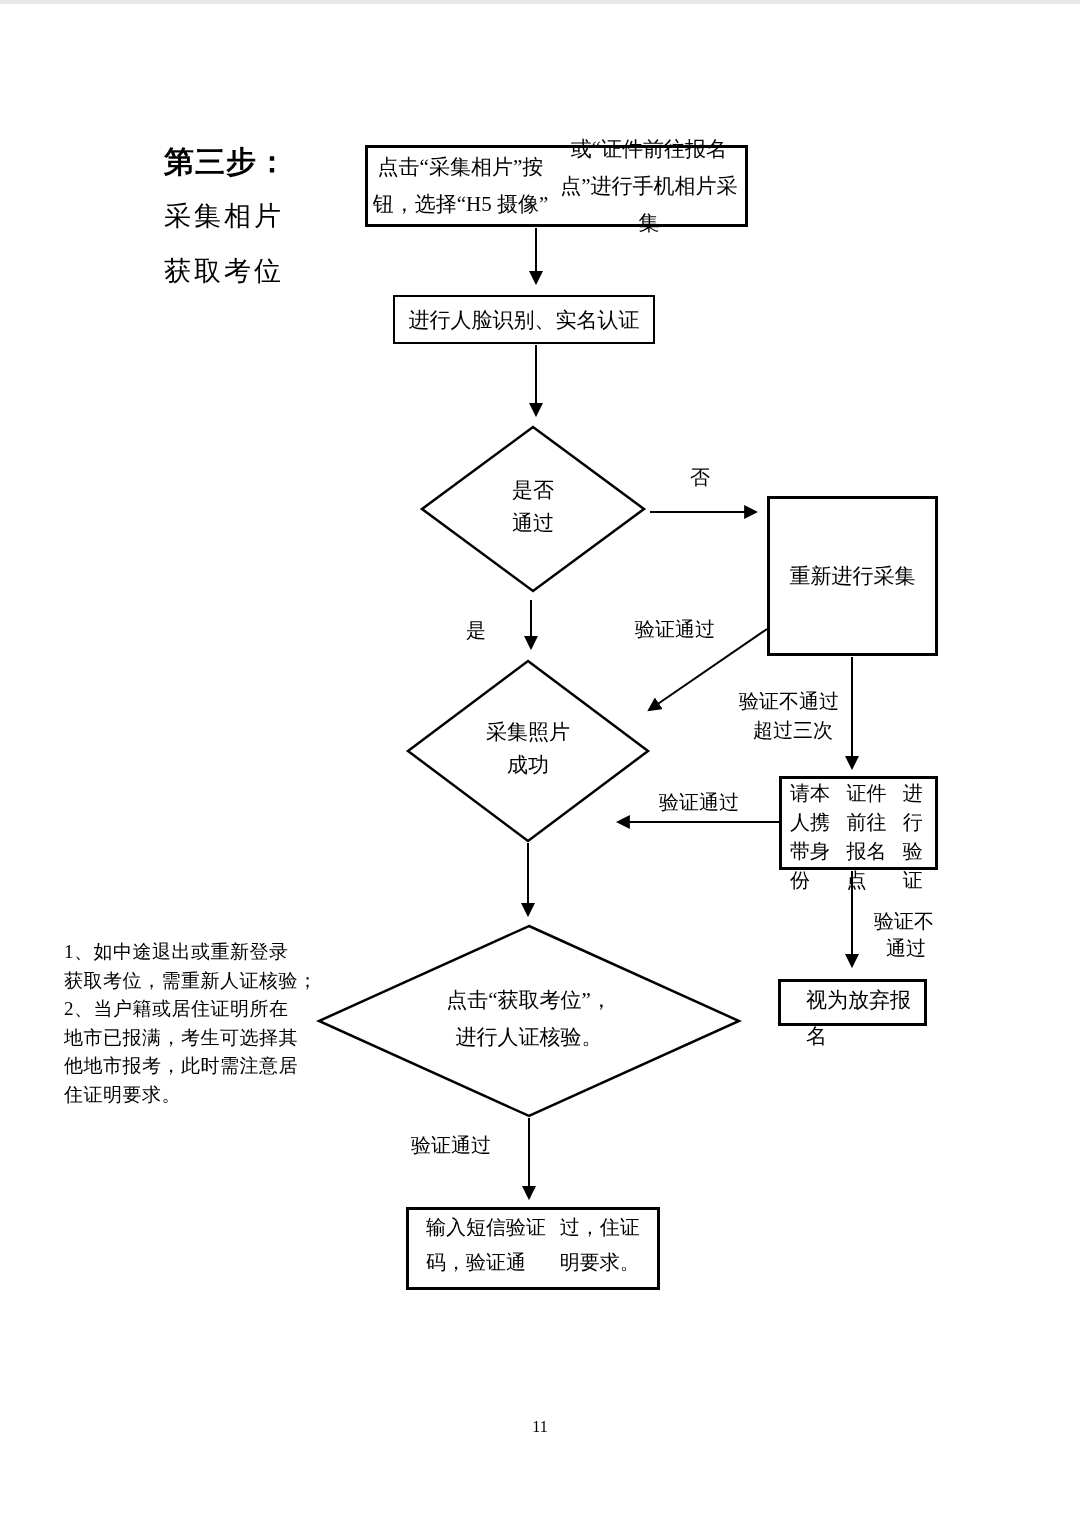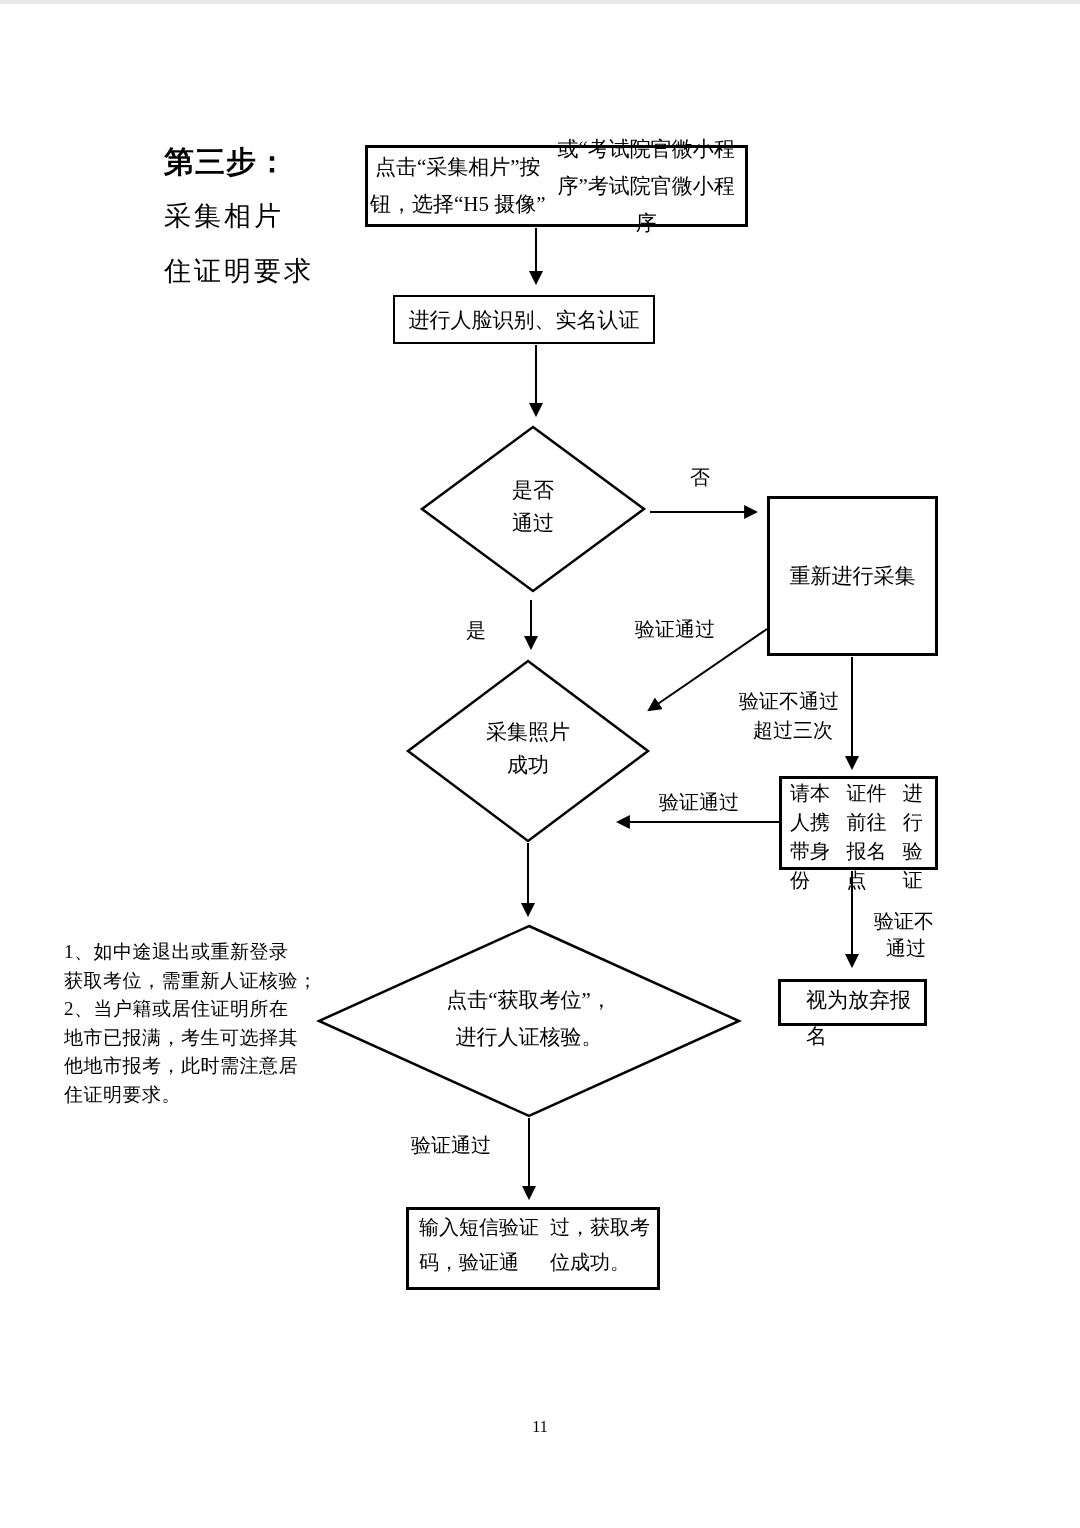"或“考试院官微小程序”考试院官微小程序" span { text: 考试院官微小程序”考试院官微小程序 -> 证件前往报名点”进行手机相片采集 }
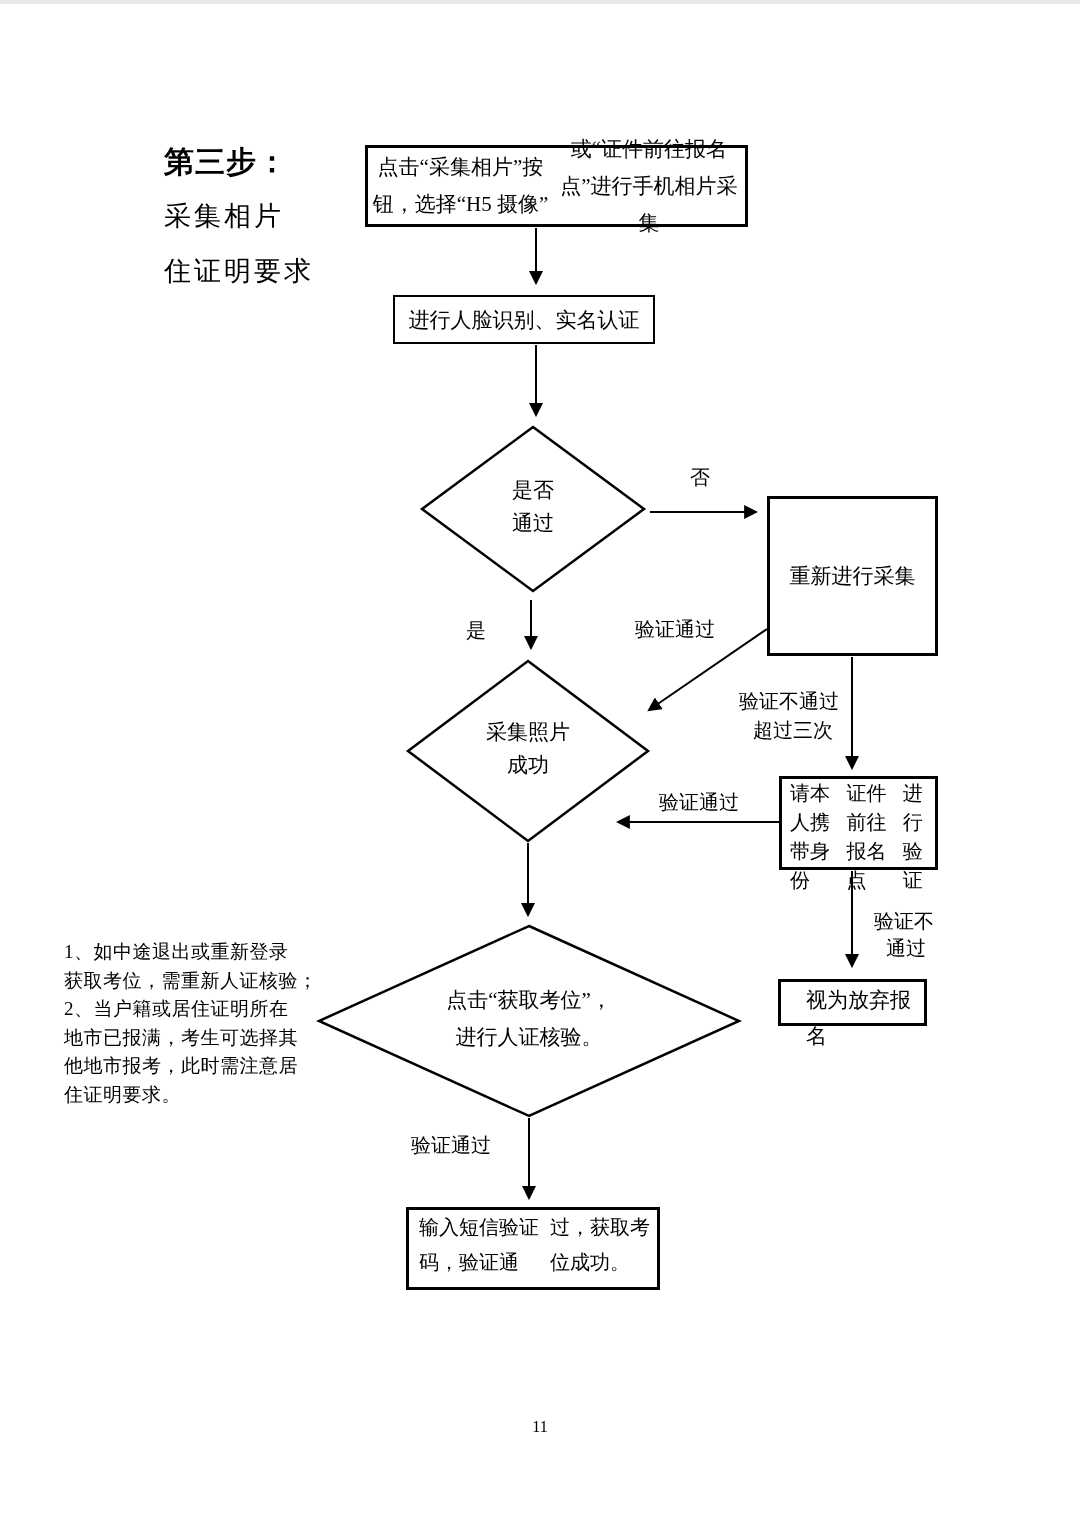"住证明要求" div.title-line { text: 住证明要求 -> 获取考位 }
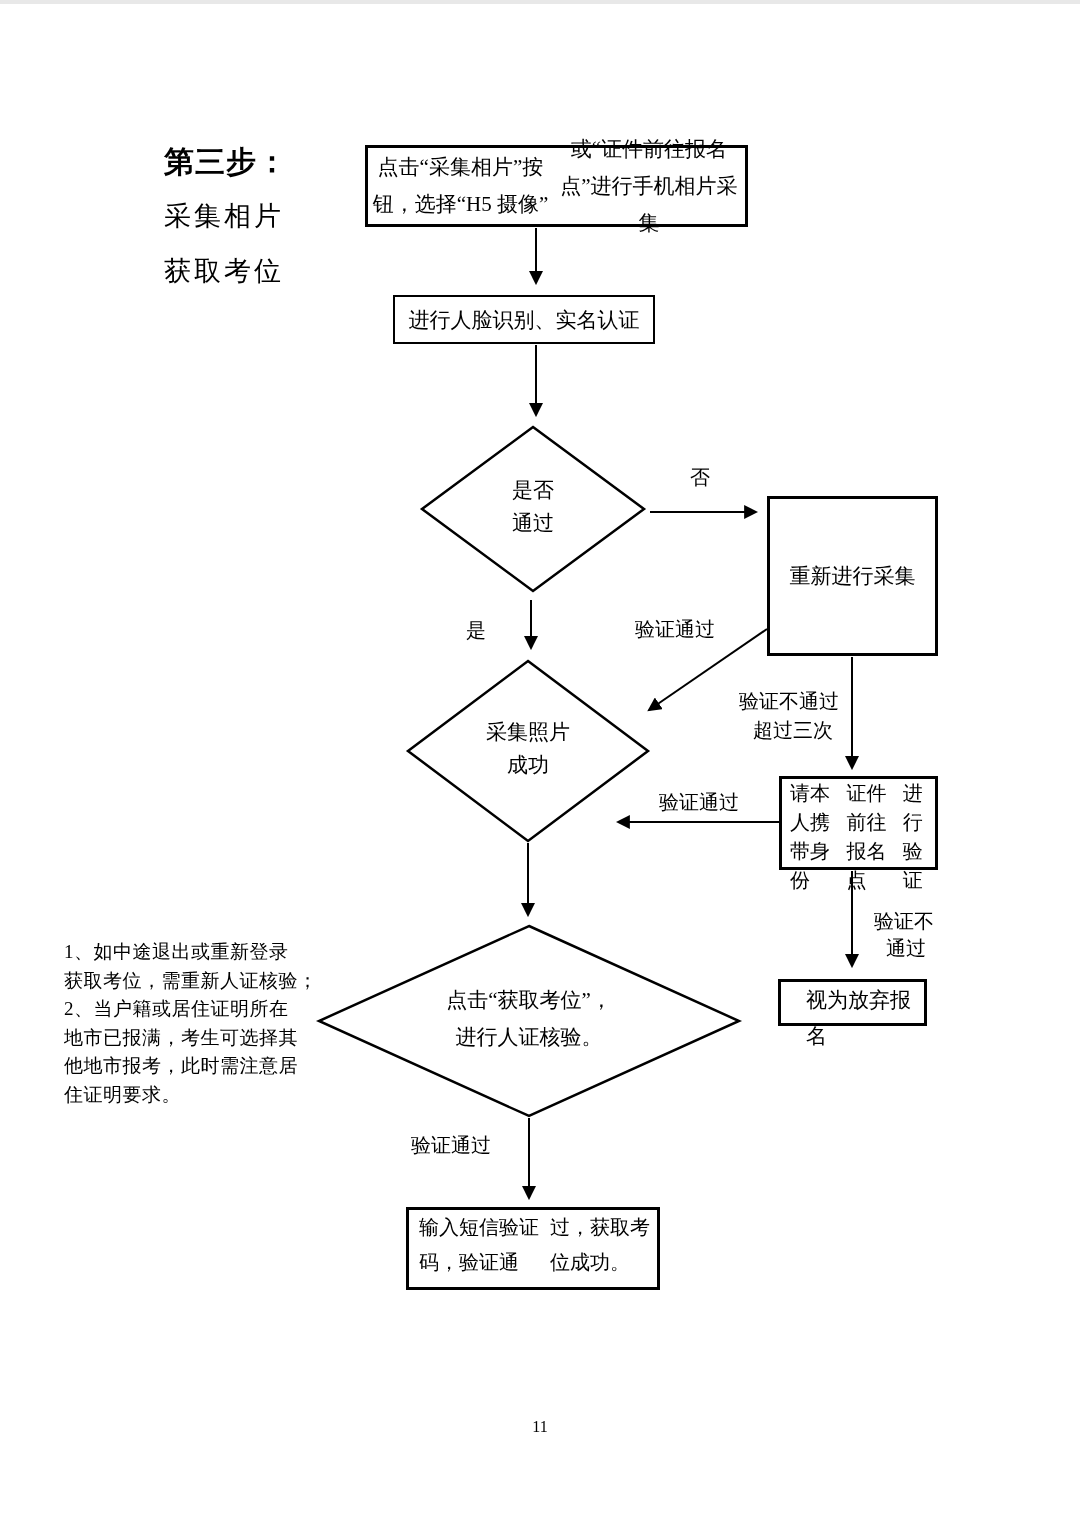"输入短信验证码，验证通" div.box { padding-left: 10px -> 17px }
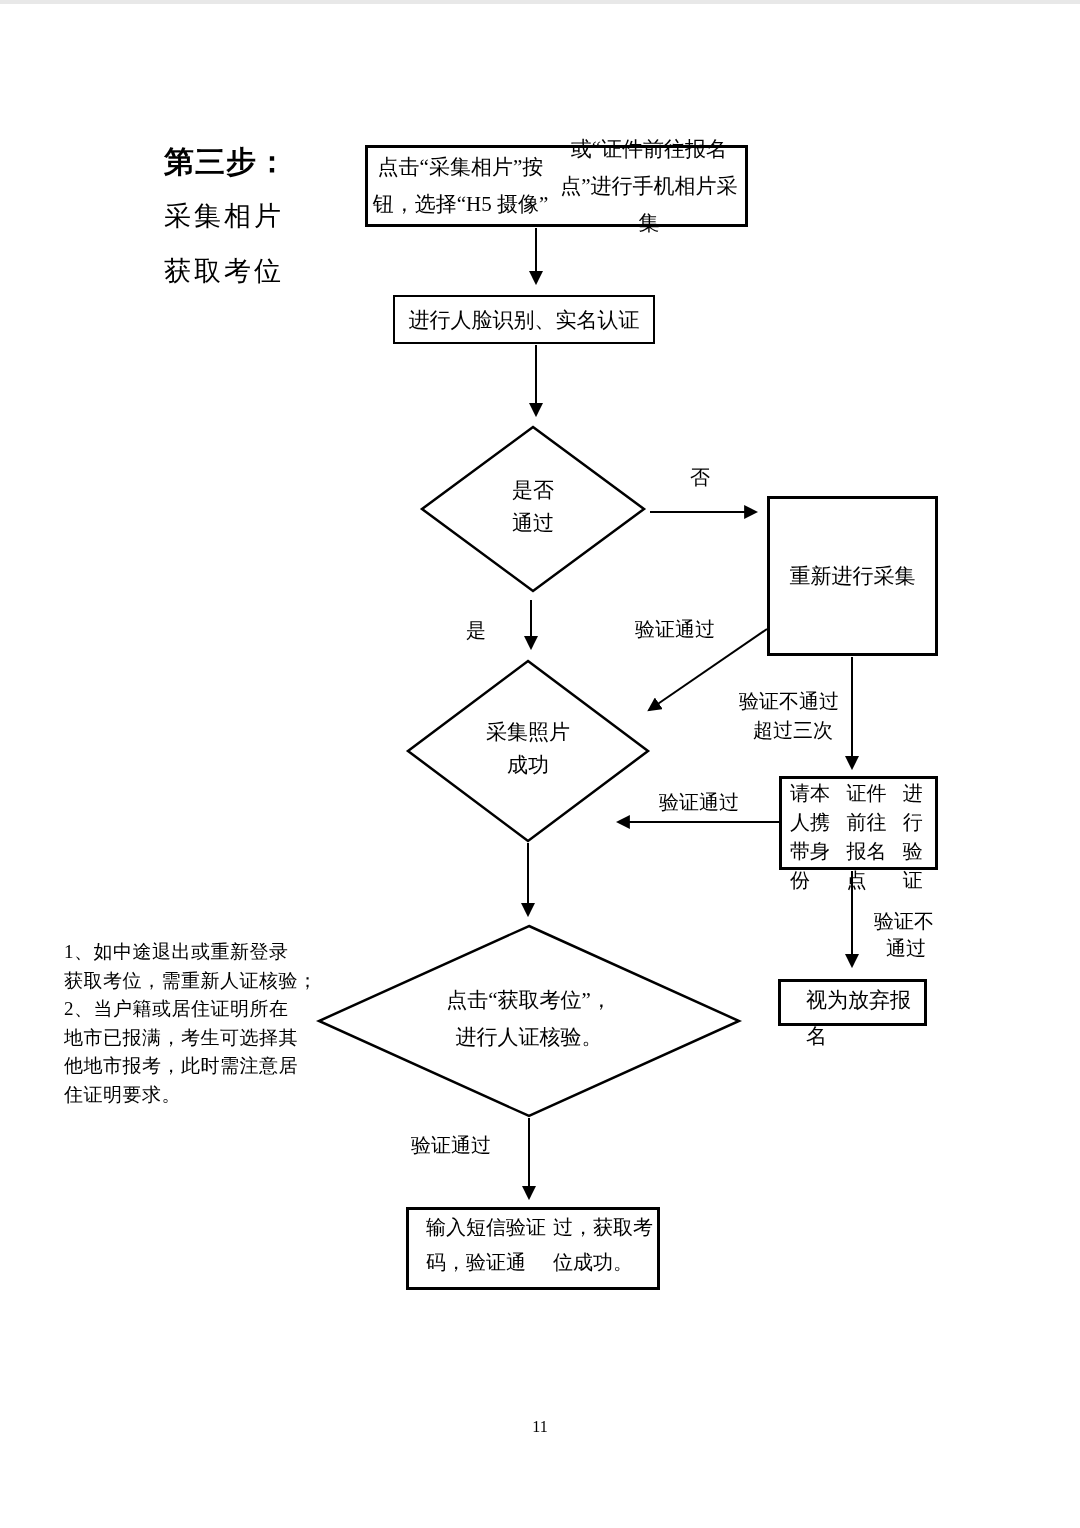"过，获取考位成功。" span { text: 获取考位成功 -> 住证明要求 }
